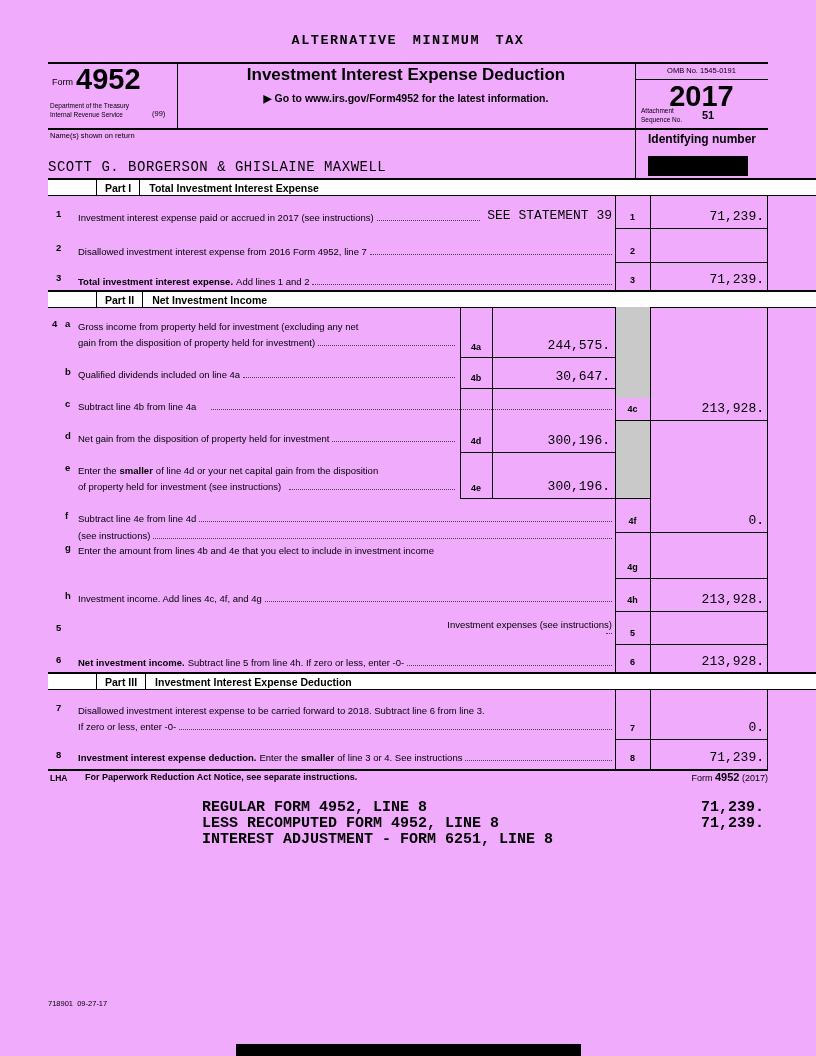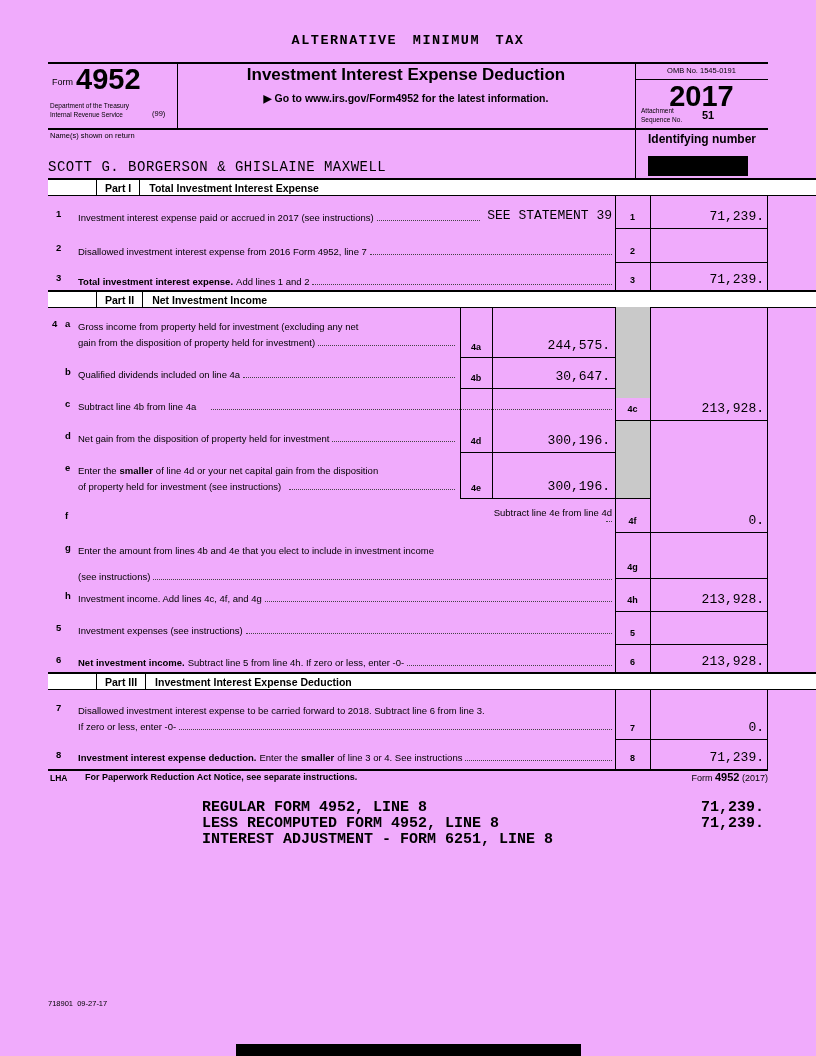"Subtract line 4e from line" div.drow { flex-direction: column -> none }
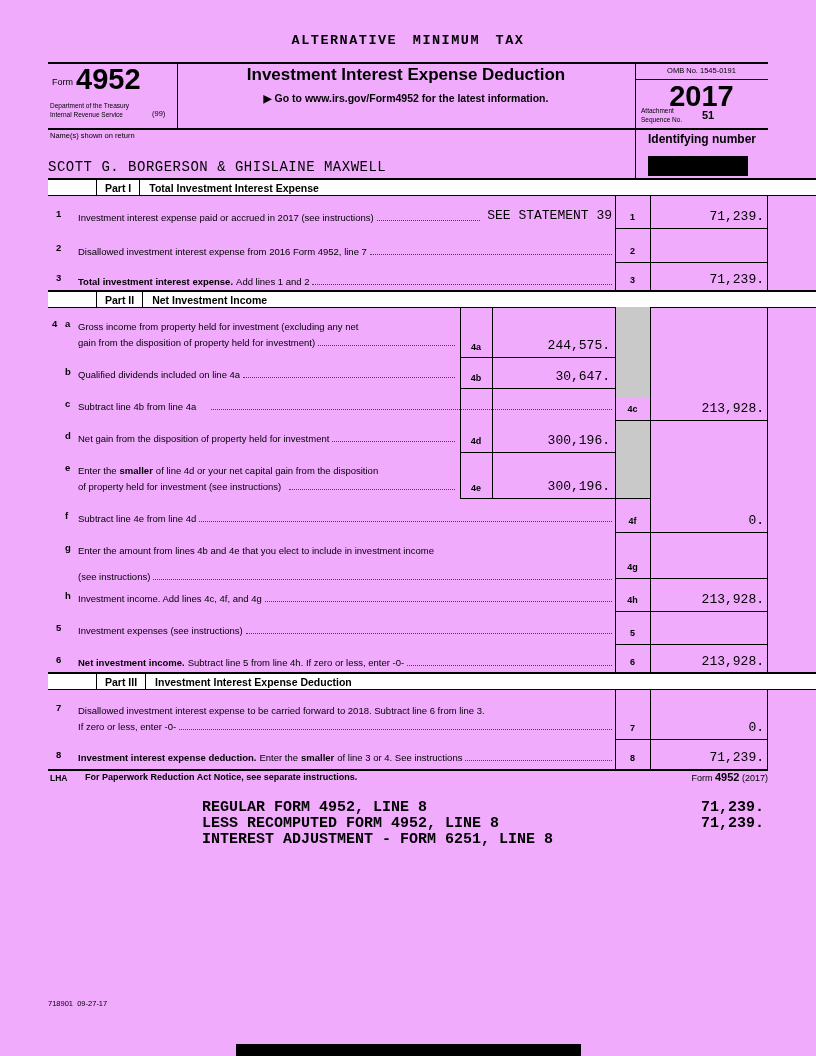"(see instructions)" div.drow { top: 565px -> 524px }
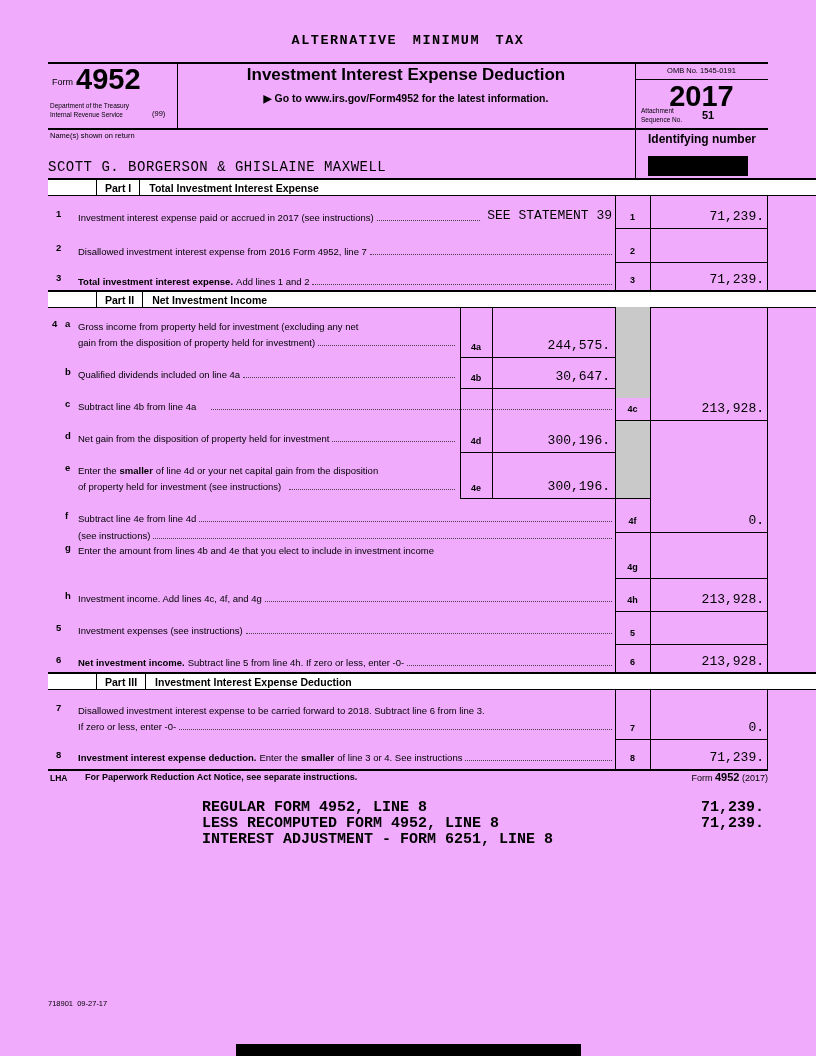"Investment expenses (see instructions)" div.drow { flex-direction: none -> column }
